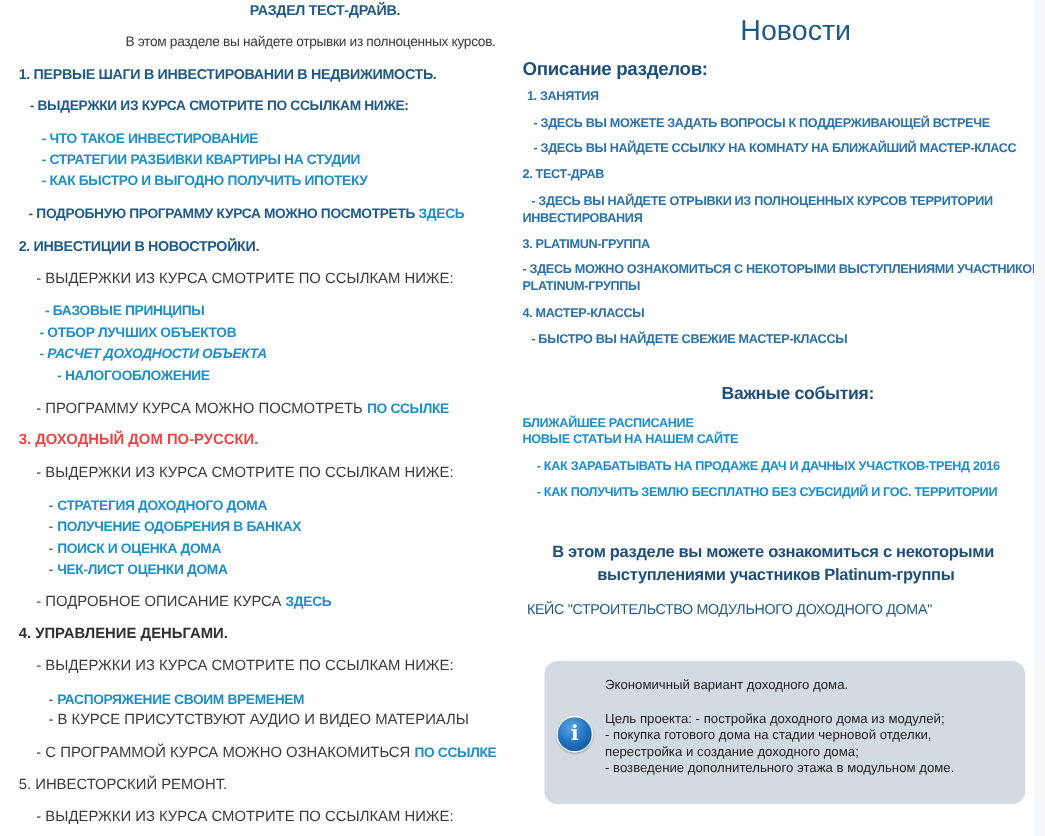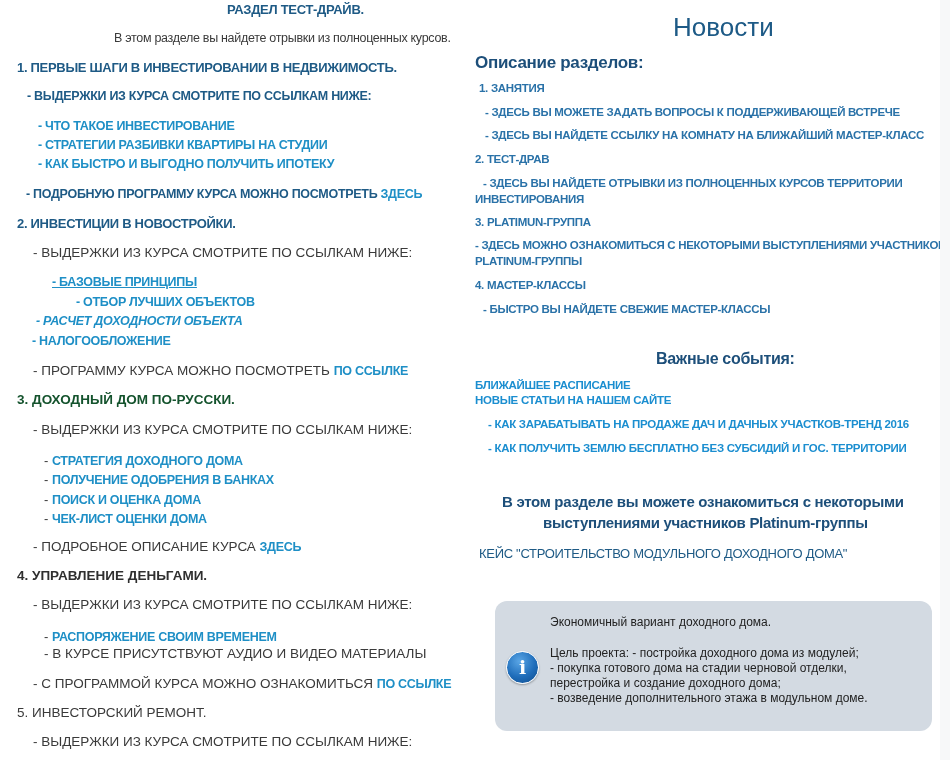"- БАЗОВЫЕ ПРИНЦИПЫ" a.abs { left: 52px -> 41px; text-decoration: underline -> none }
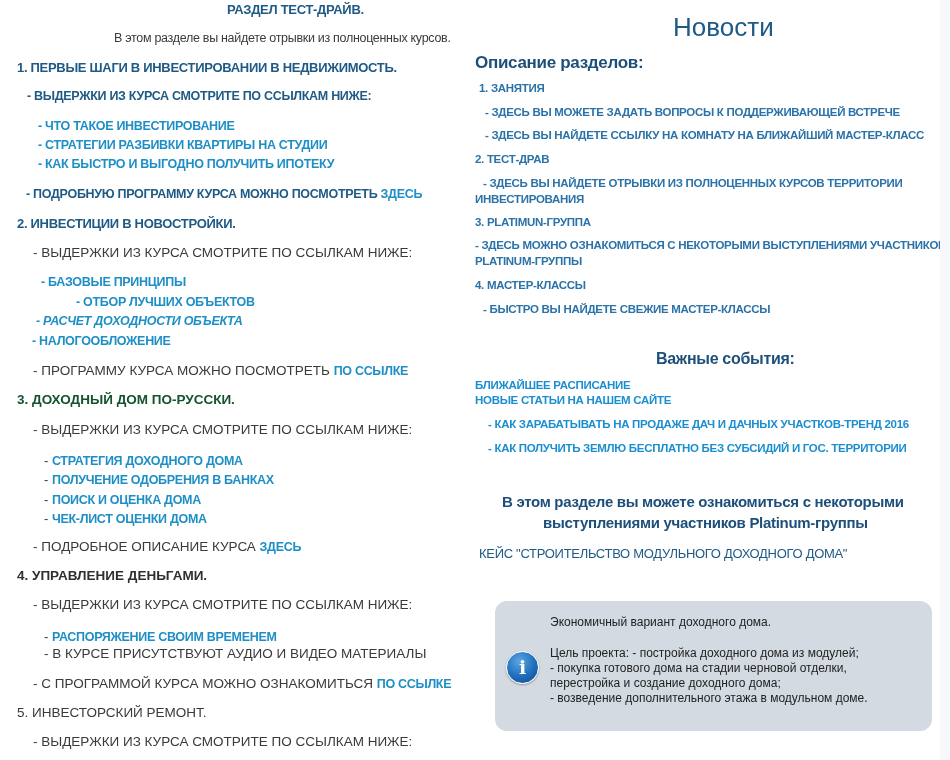"- ОТБОР ЛУЧШИХ ОБЪЕКТОВ" a.abs { margin-left: 40px -> none }
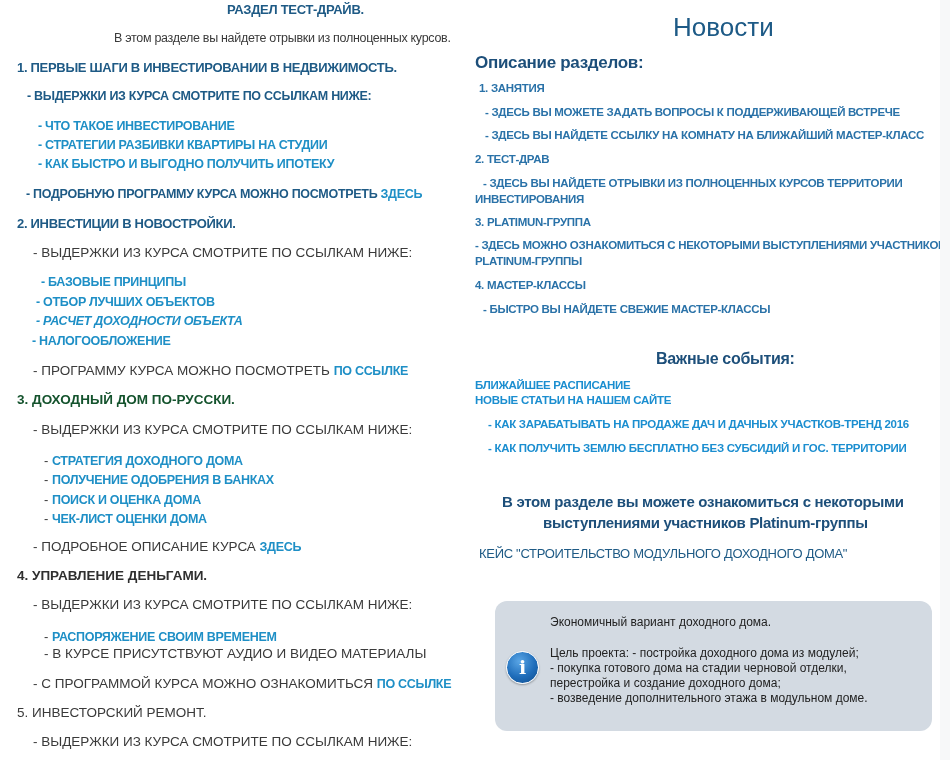"- НАЛОГООБЛОЖЕНИЕ" a.abs { left: 32px -> 52px }
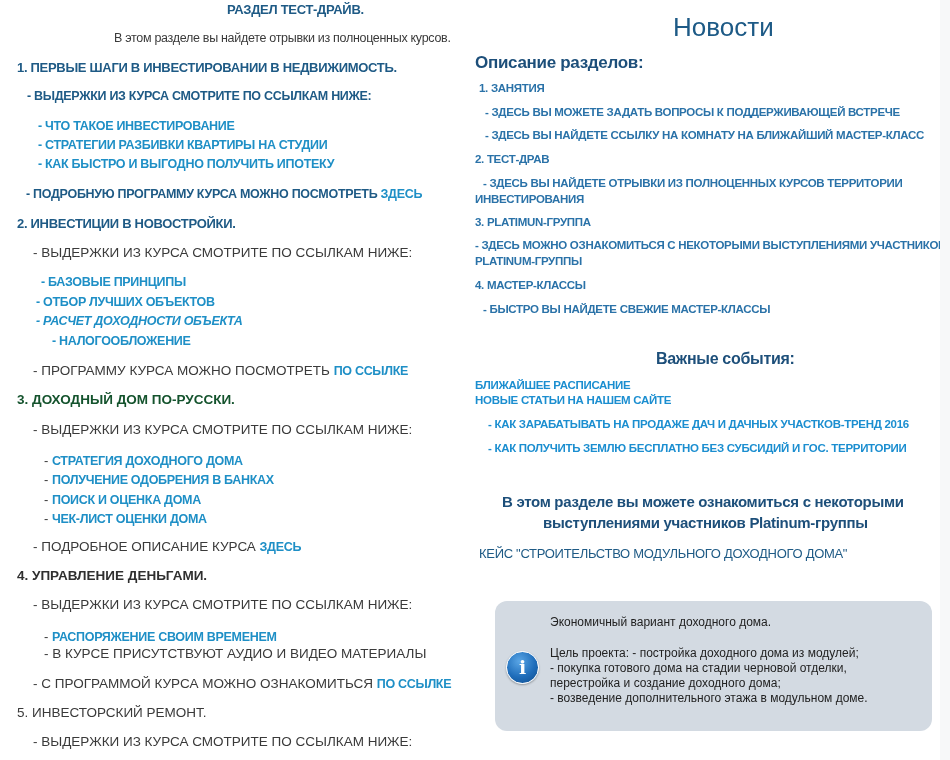"3. ДОХОДНЫЙ ДОМ ПО-РУССКИ." div.abs { color: #14532d -> #ef4444 }
